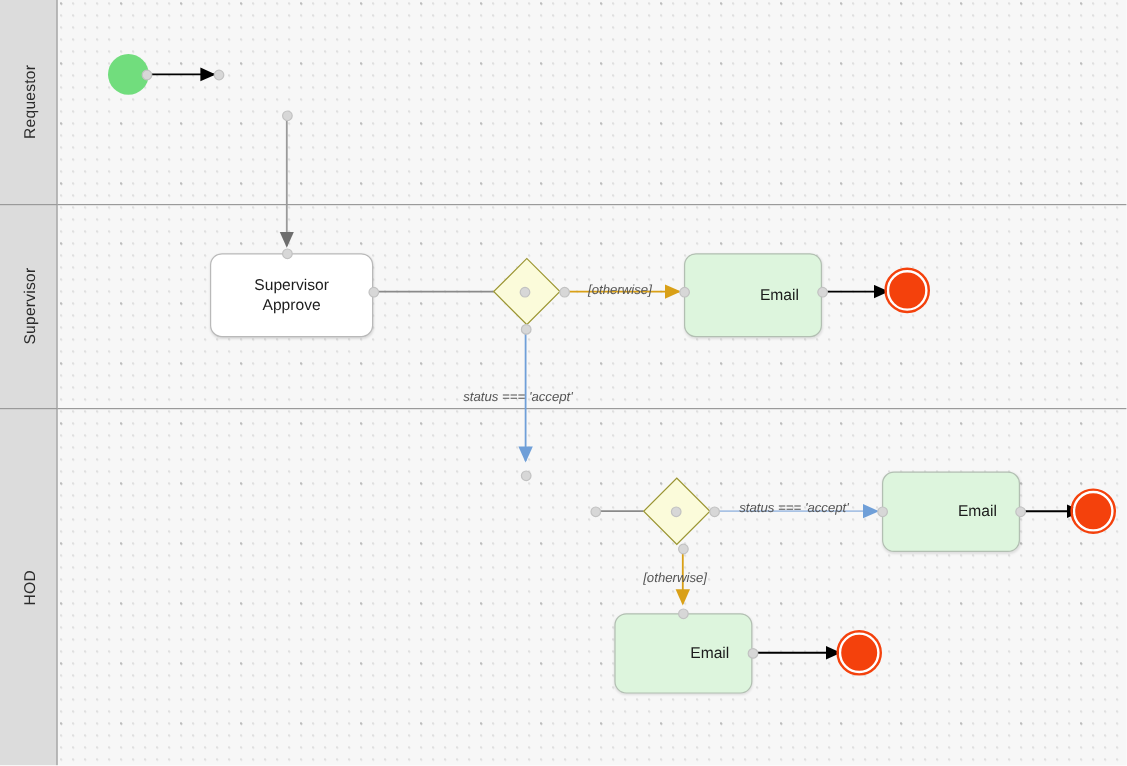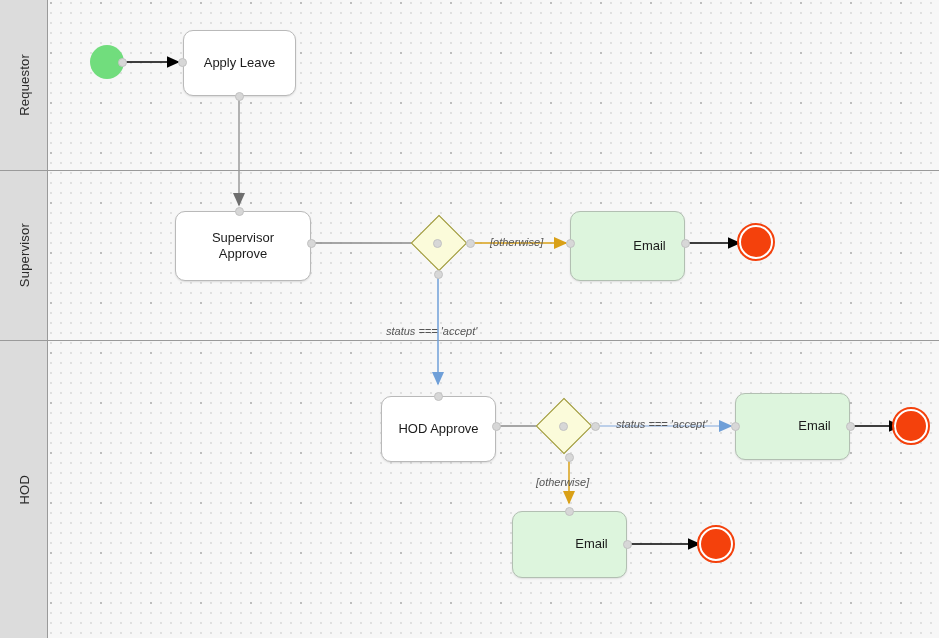"Apply Leave" div.node { html: <div> <span>Apply Leave</span> </div> -> none }
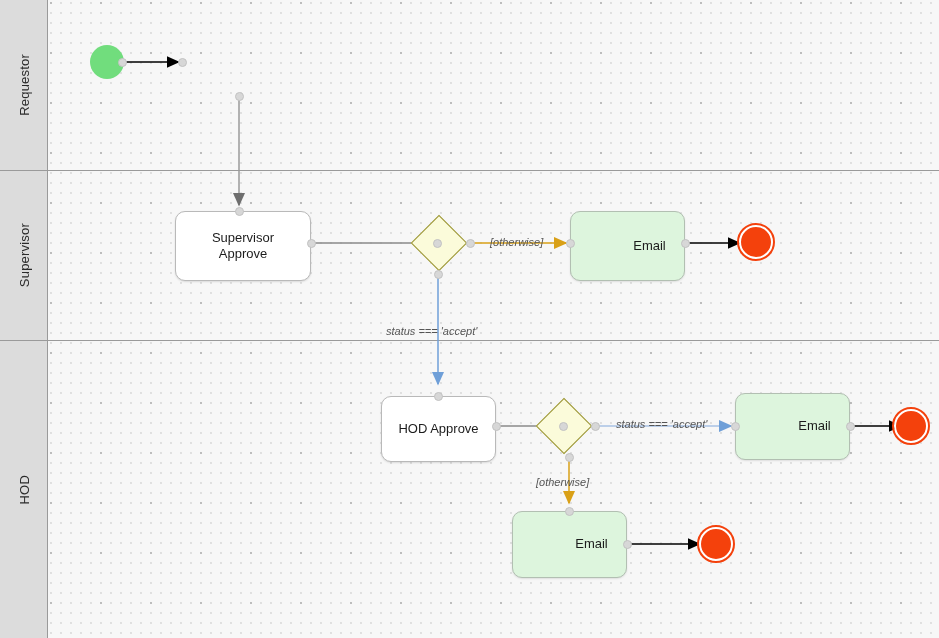"HOD Approve" div.node { html: <div> <span>HOD Approve</span> </div> -> none }
